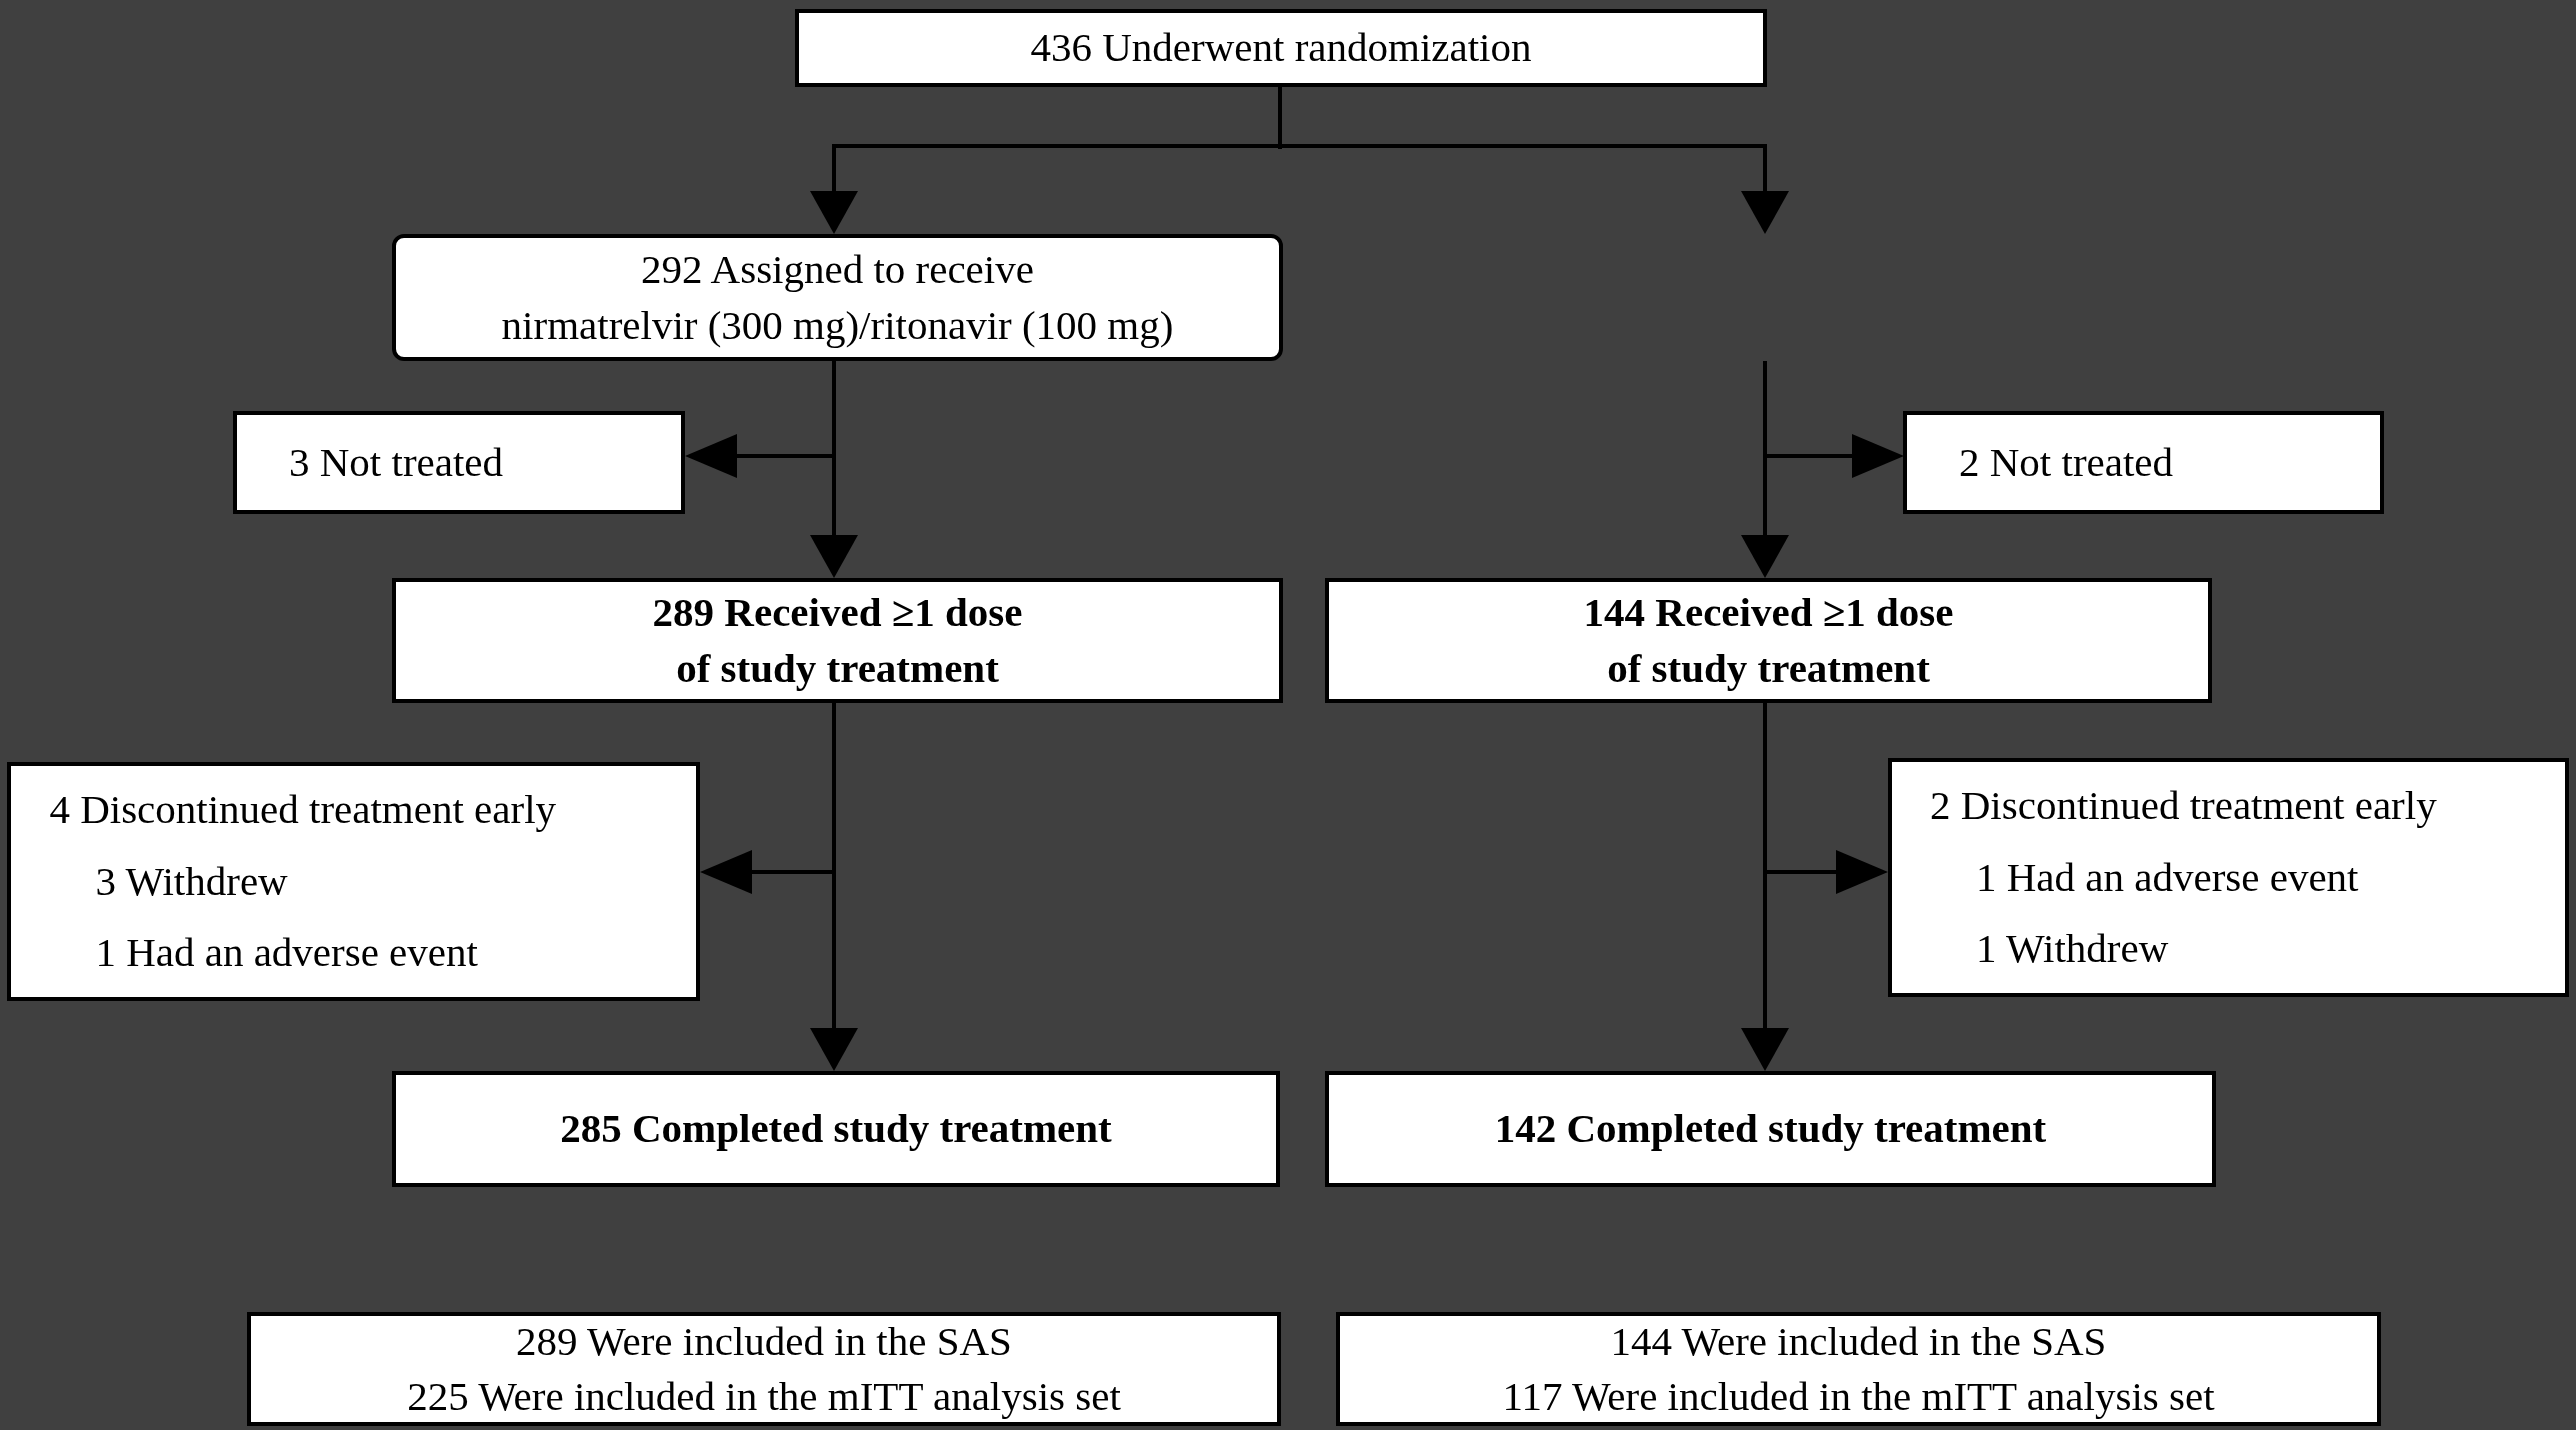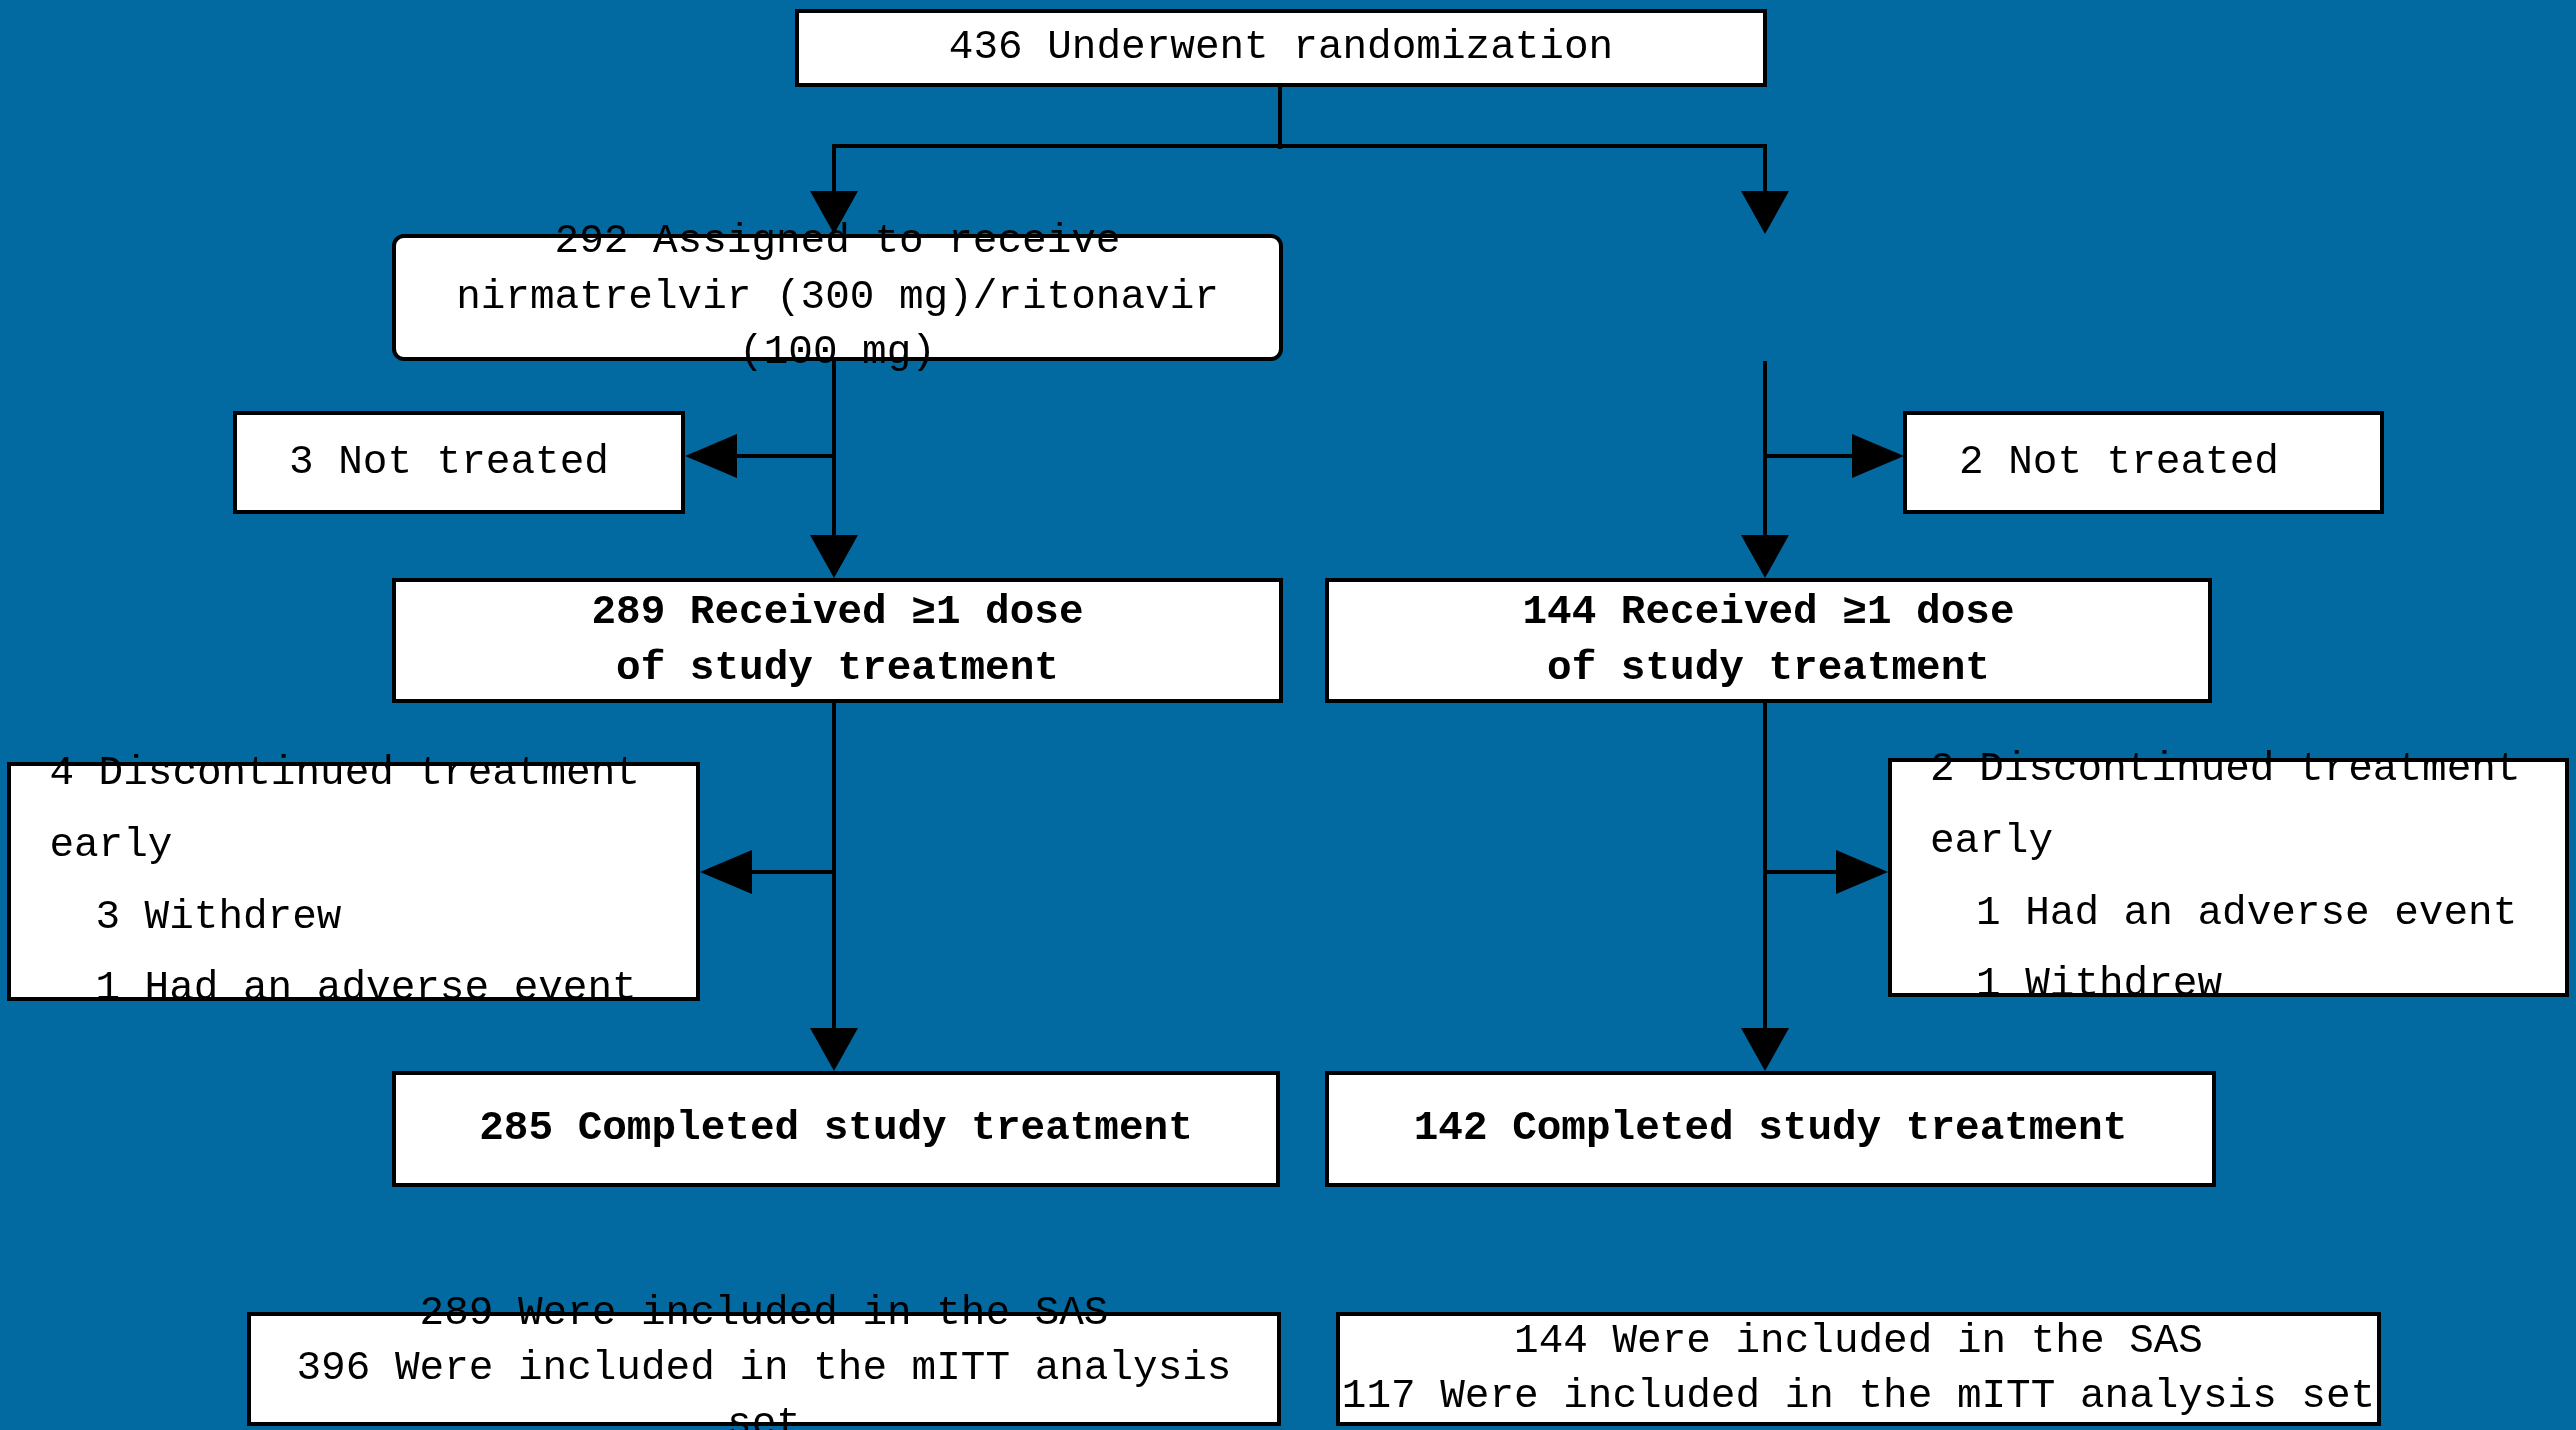"436 Underwent randomization" #canvas { background: #0369a1 -> #404040; font-family: Liberation Mono, monospace -> Liberation Serif, serif }
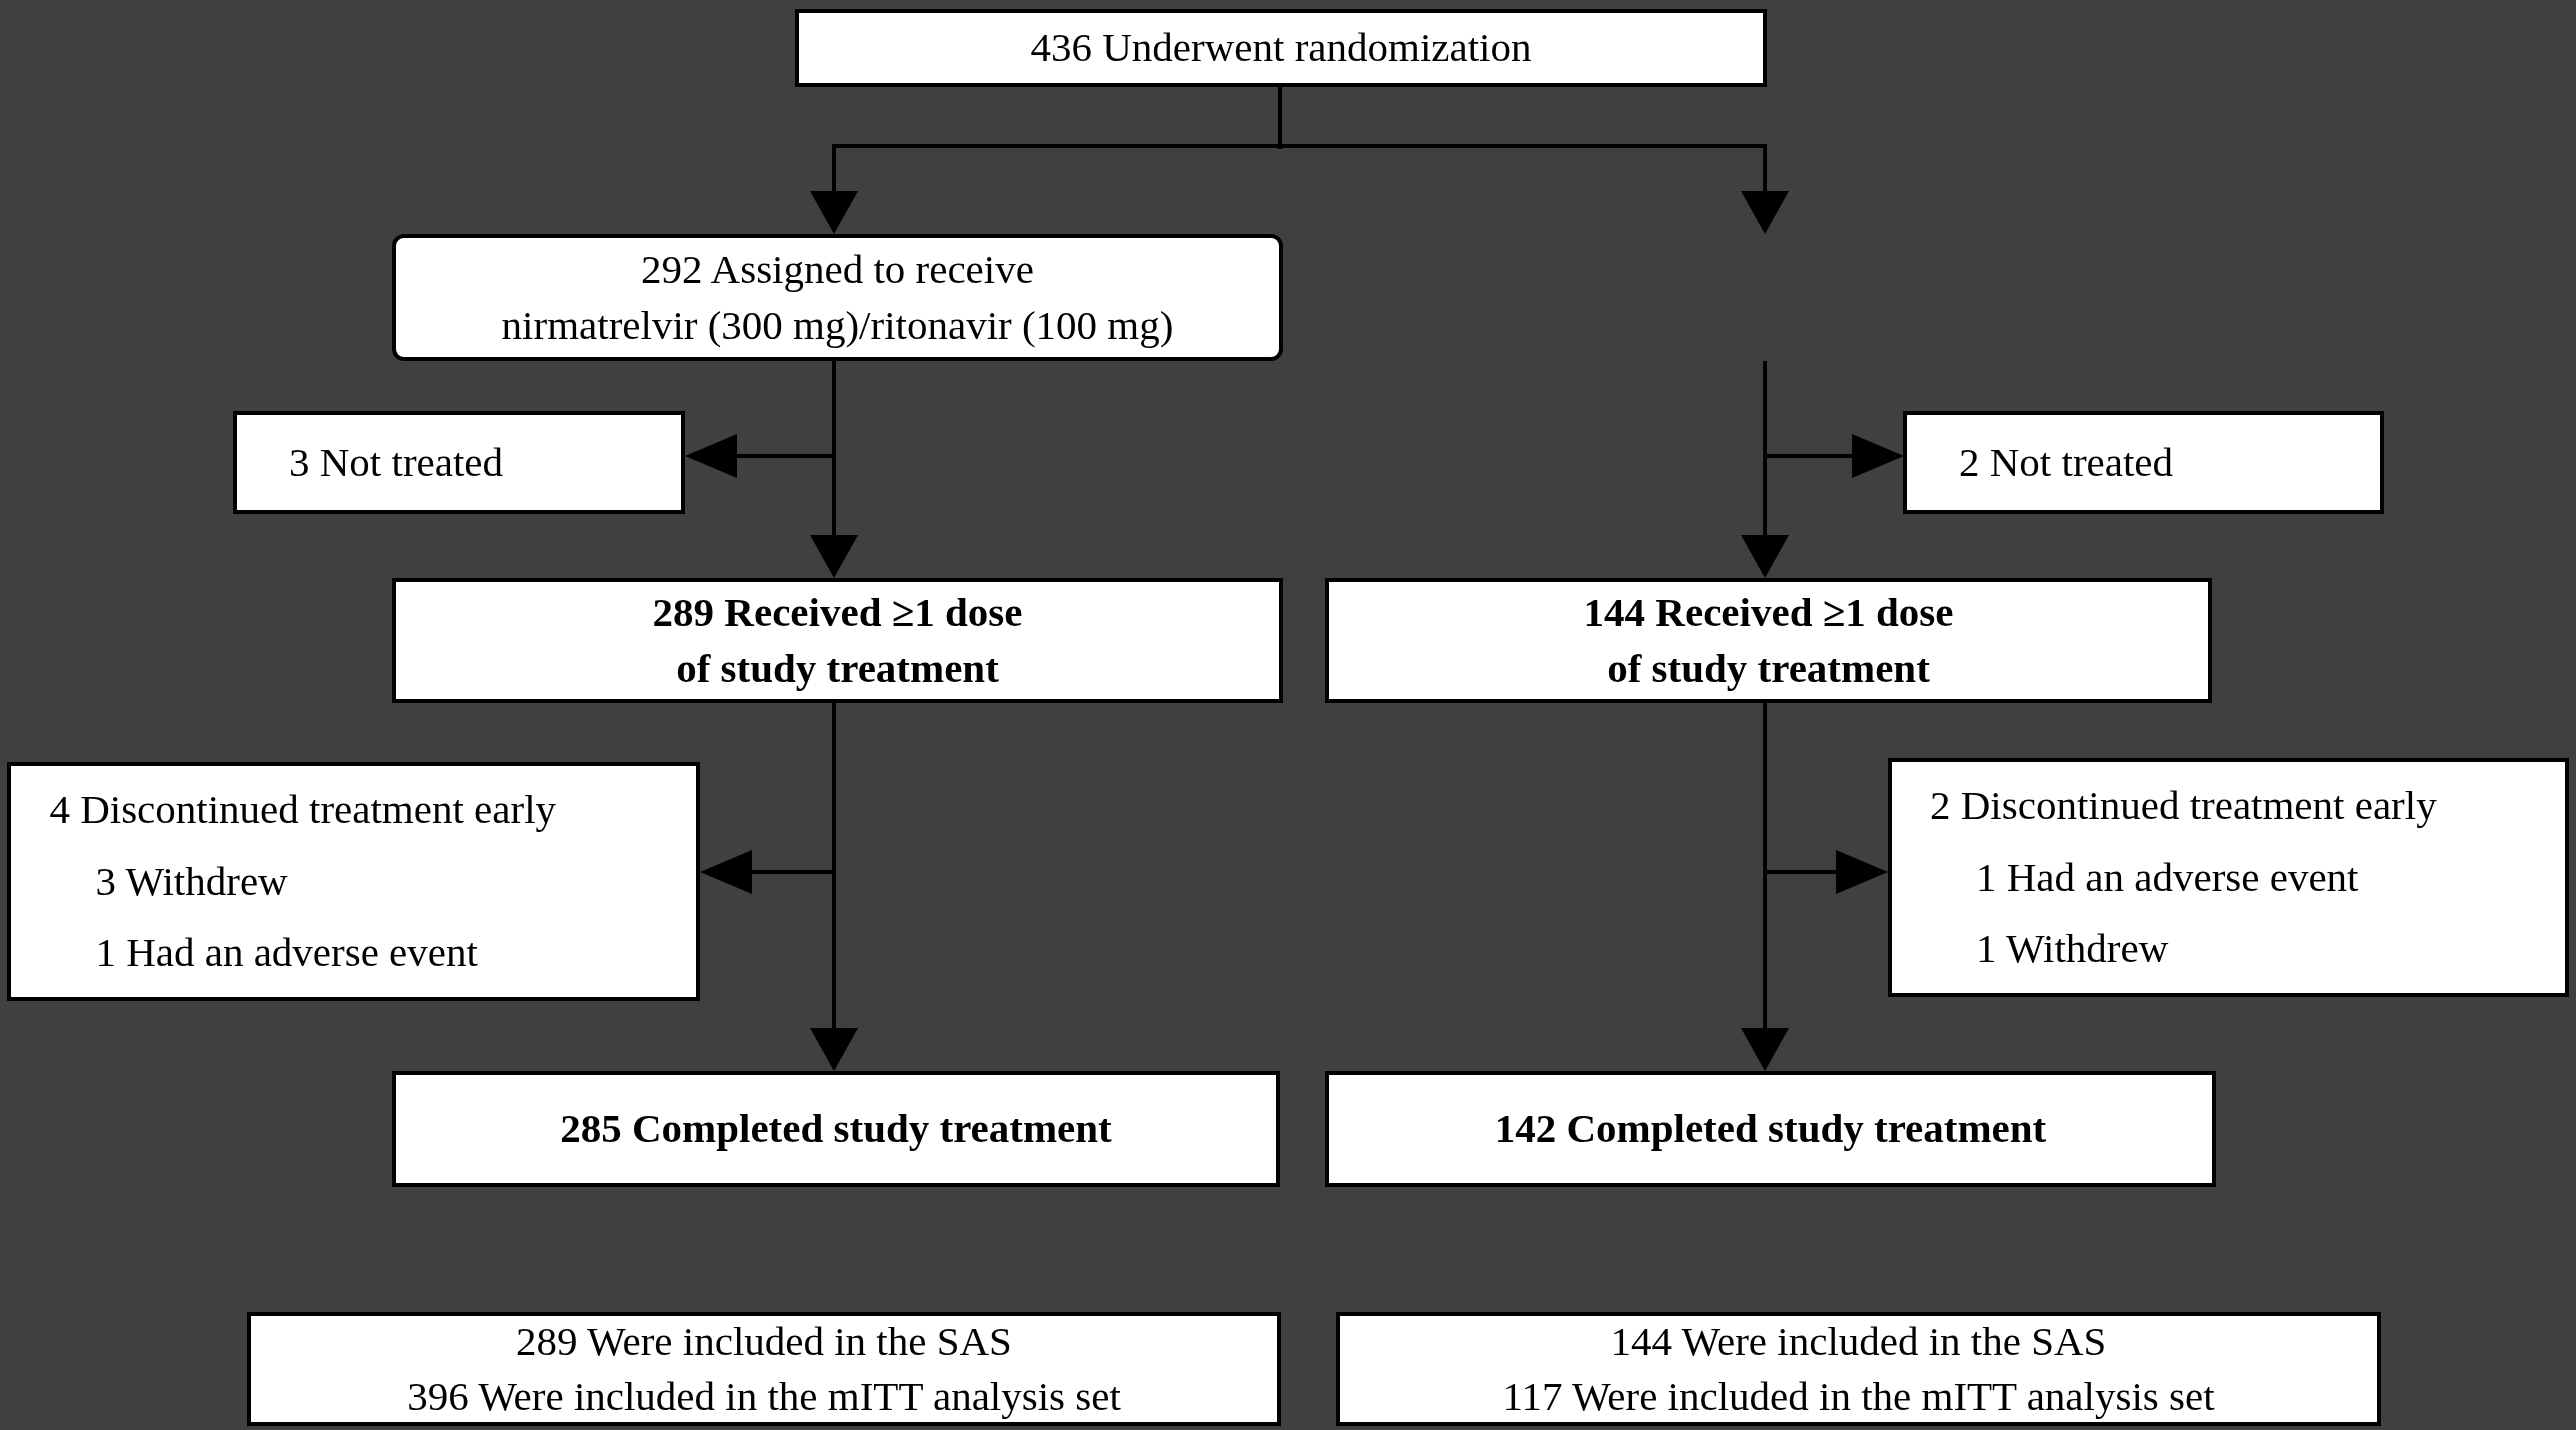"396 Were included in the" div { text: 396 -> 225 }
